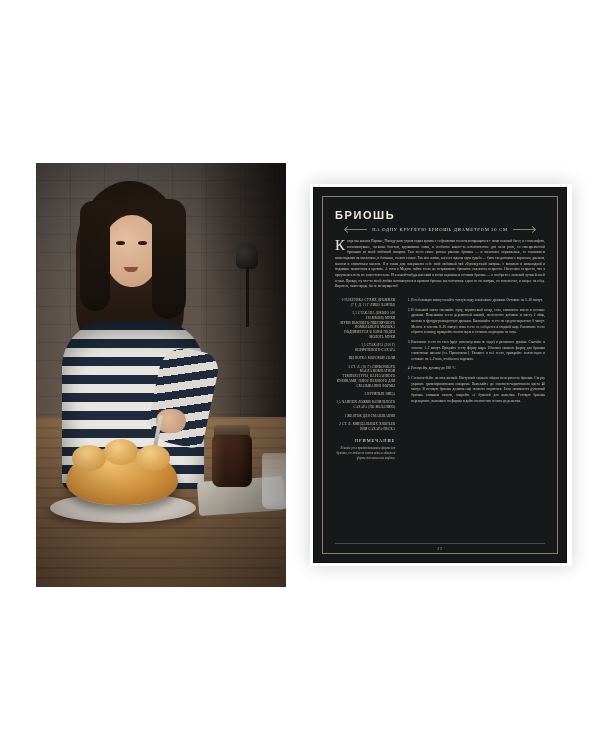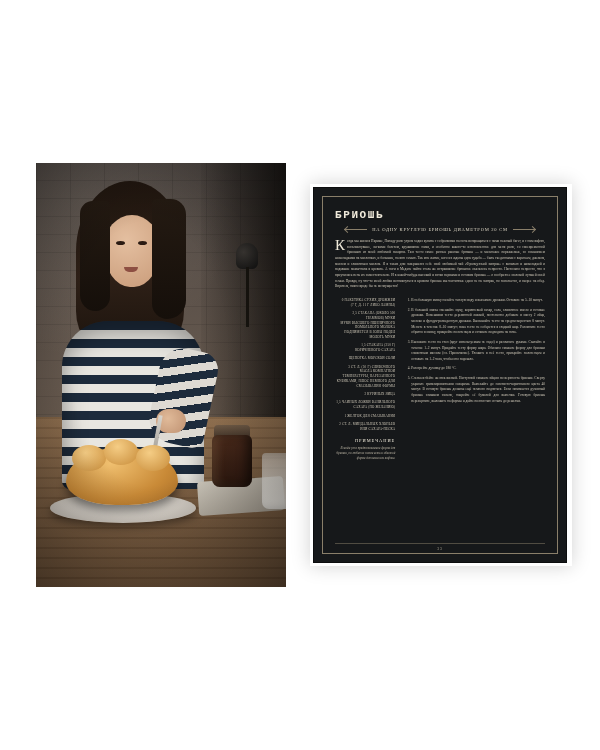"БРИОШЬ" .recipe-title { font-family: Liberation Mono, monospace -> Liberation Sans, sans-serif }
